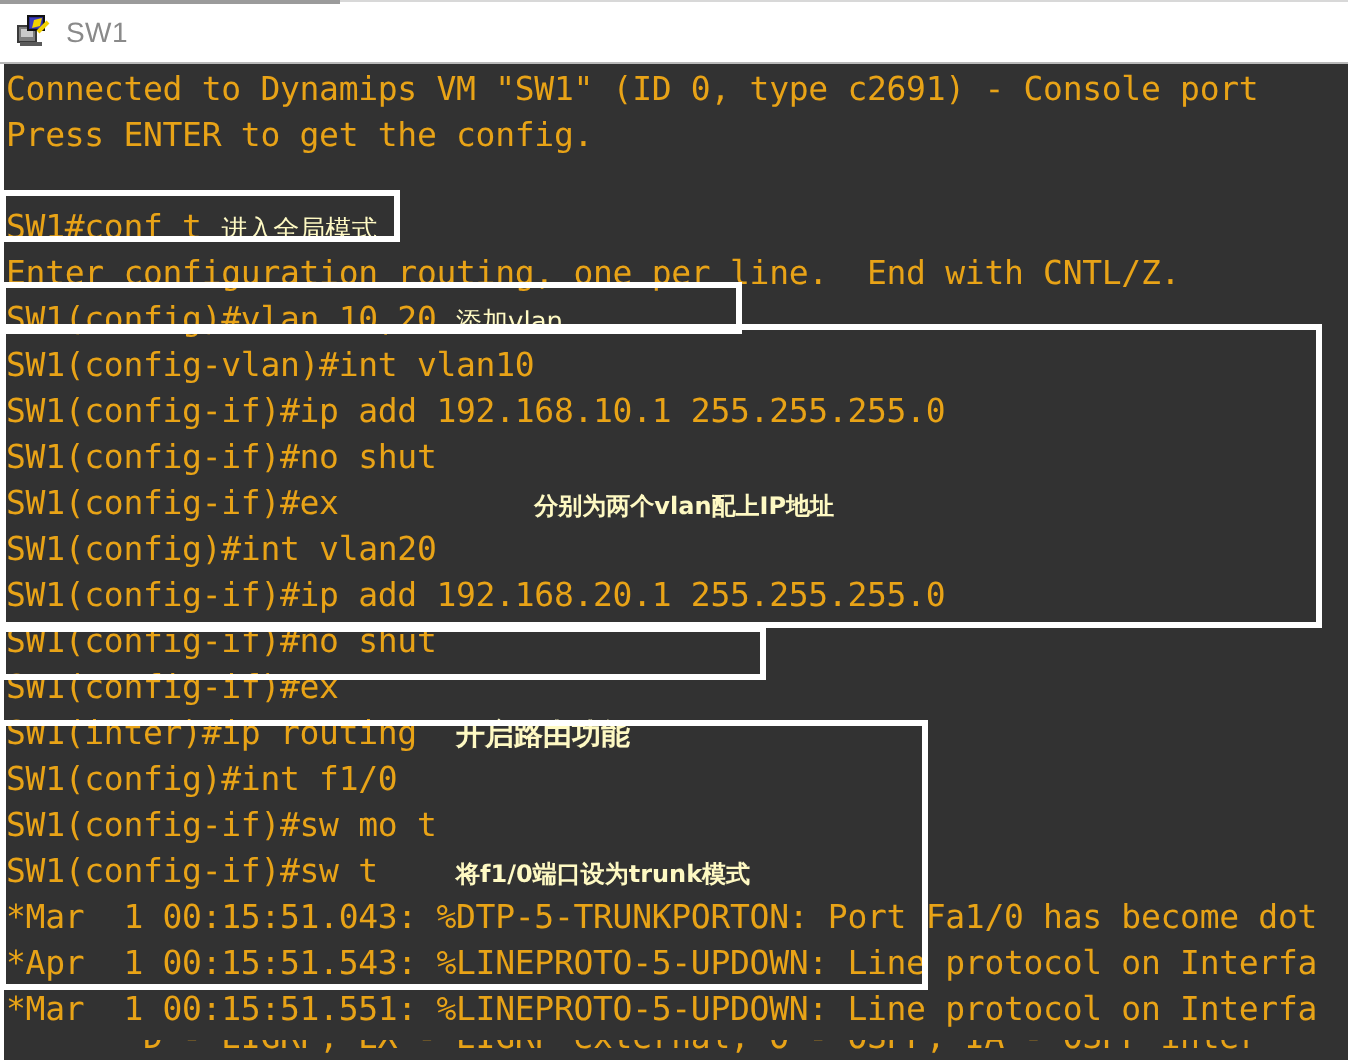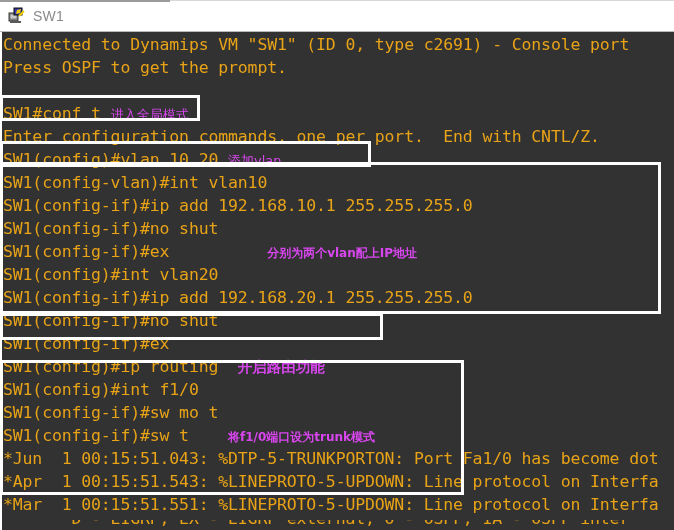"Press OSPF to get the" span { text: OSPF to get the prompt -> ENTER to get the config }
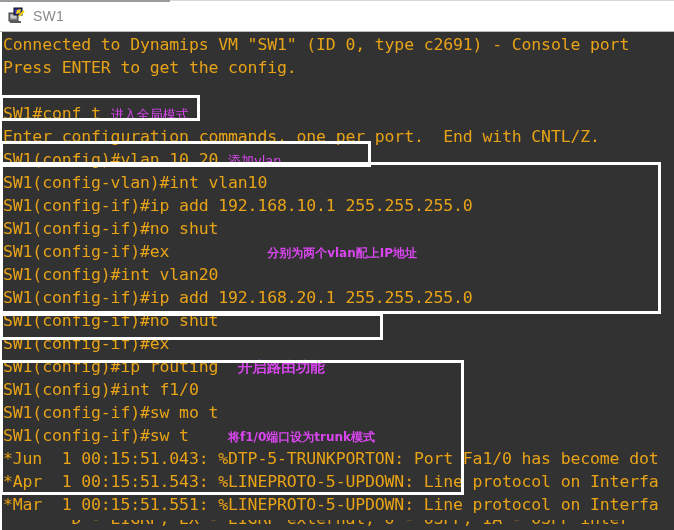"进入全局模式" .line .cn { color: #d946ef -> #fef9c3 }
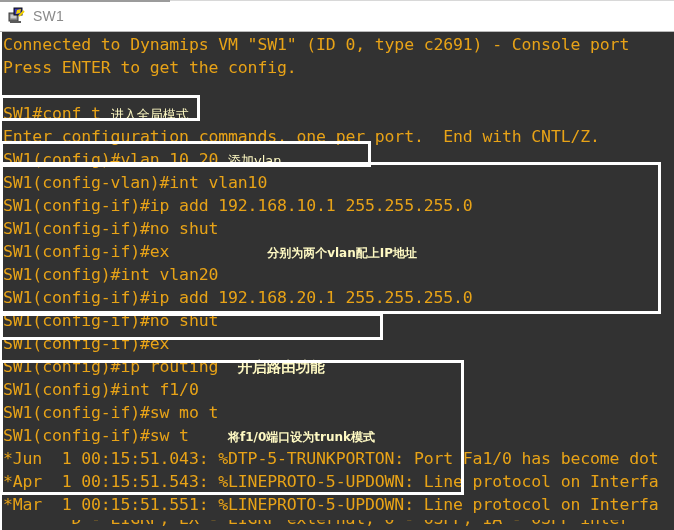"Enter configuration commands, one per" span { text: commands, one per port -> routing, one per line }
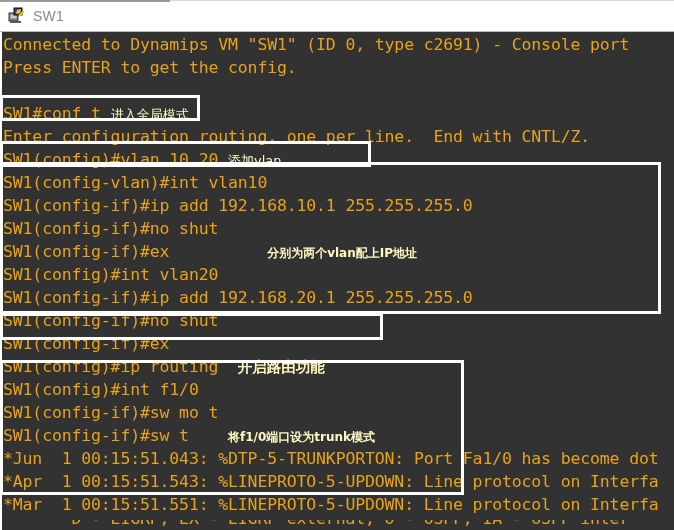"SW1(config)#ip routing" span { text: config -> inter }
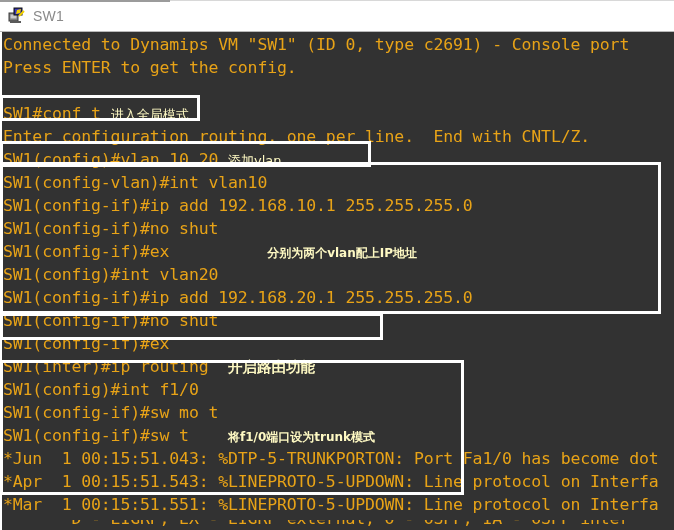"*Jun 1 00:15:51.043: %DTP-5-TRUNKPORTON:" span { text: Jun -> Mar }
